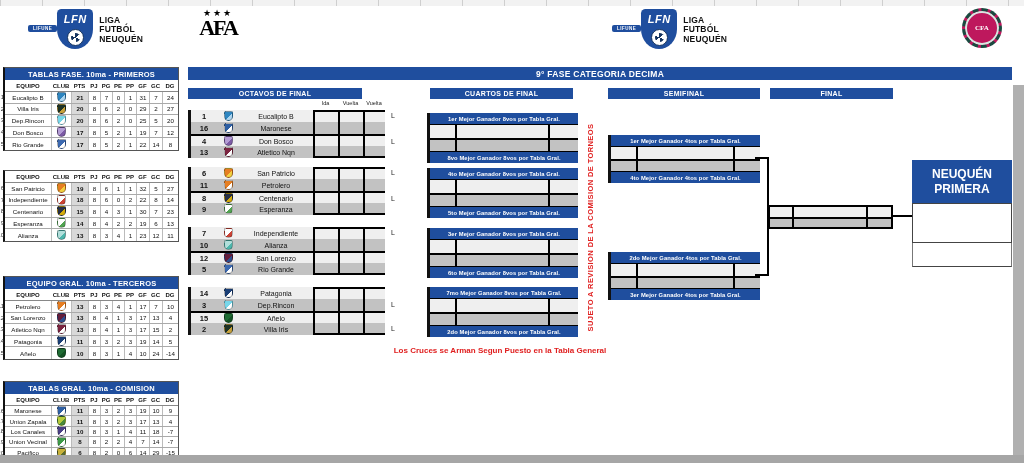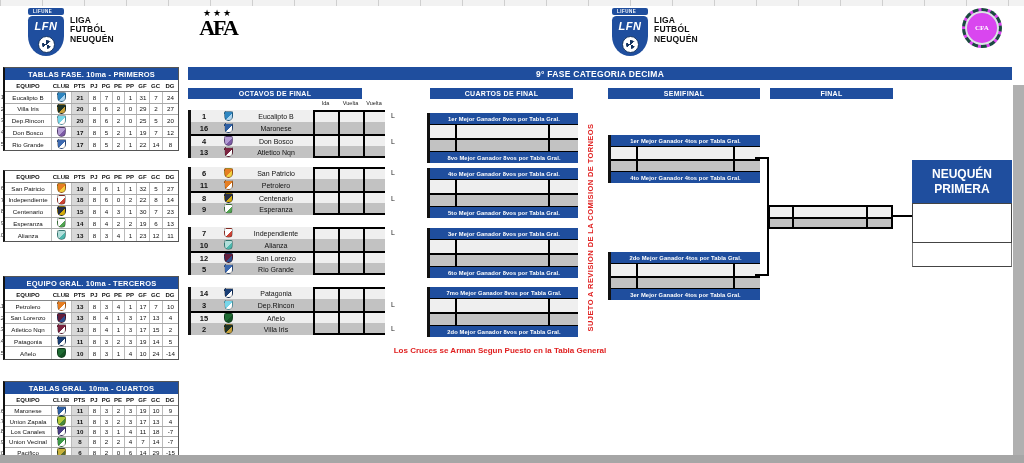"LFN" .lfn-left { align-items: none -> center; flex-direction: column -> row }
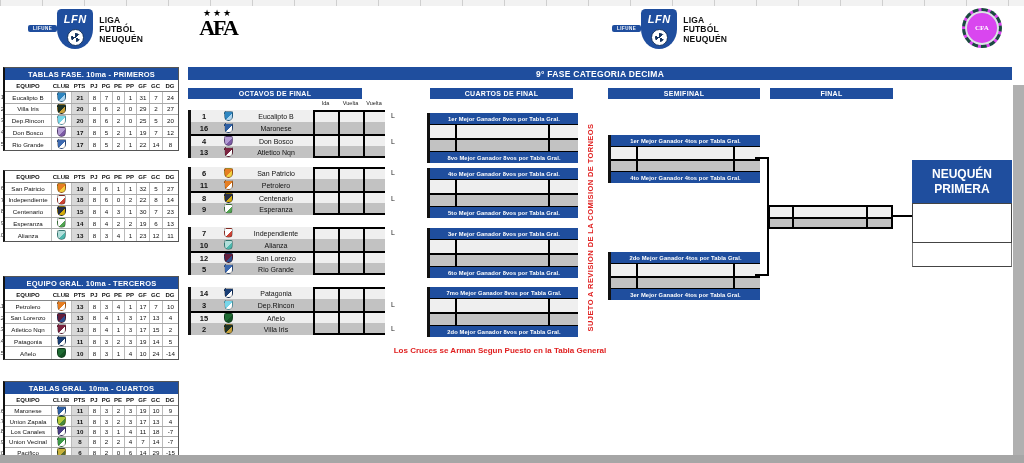"CFA" .cfa { background: #d946ef -> #be185d }
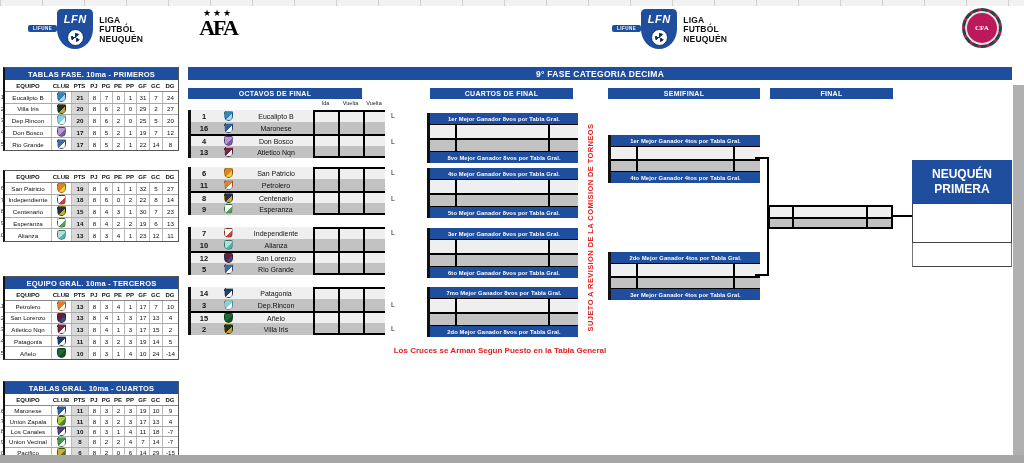"TABLAS GRAL. 10ma - CUARTOS" div.stitle { text: CUARTOS -> COMISION }
